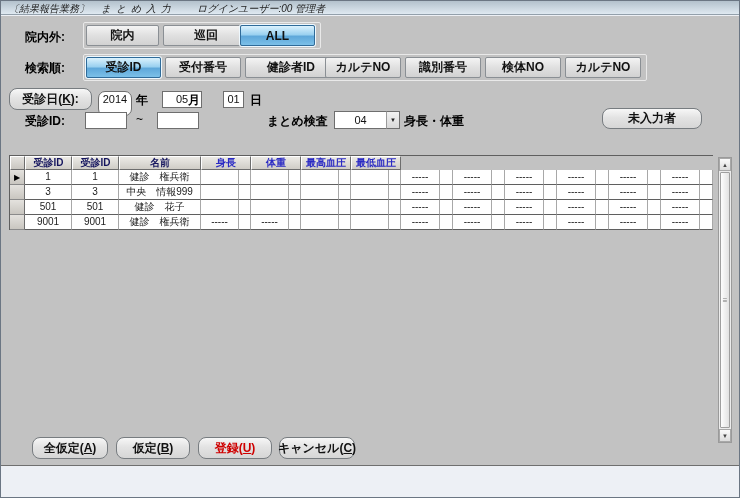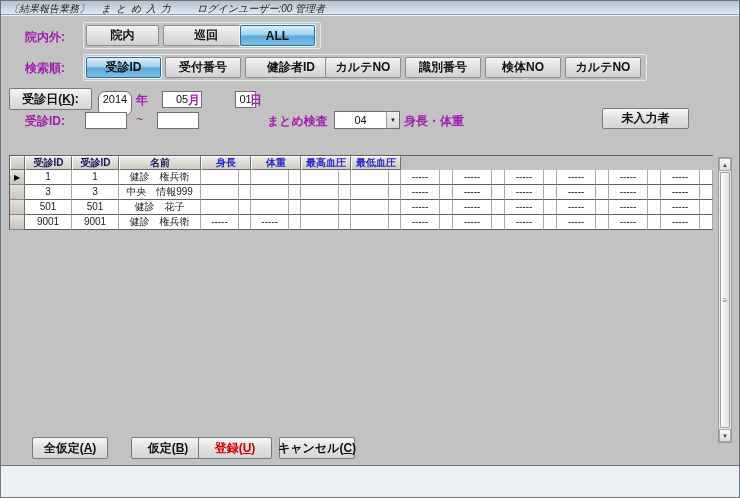"院内外:" .label { color: #a21caf -> #000000 }
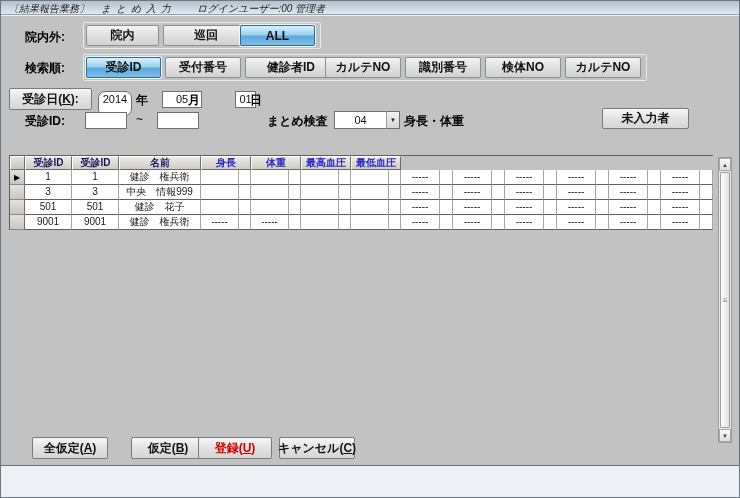"受診日( ):" .btn { border-radius: 2px -> 8px }
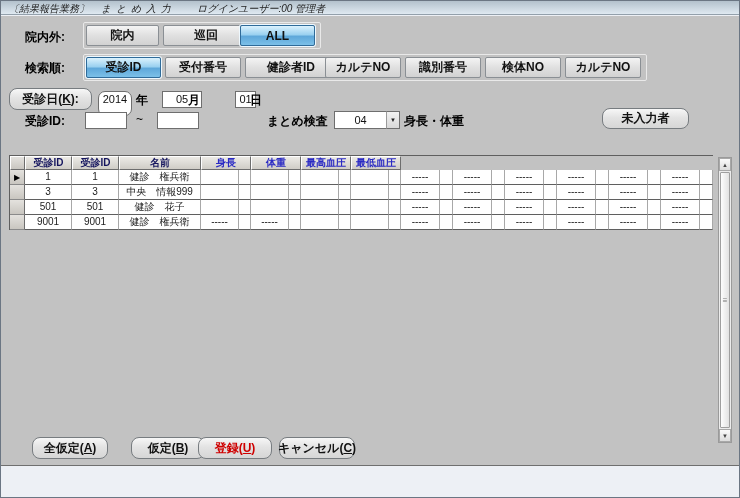"01" div.tinput { margin-left: 12px -> none }
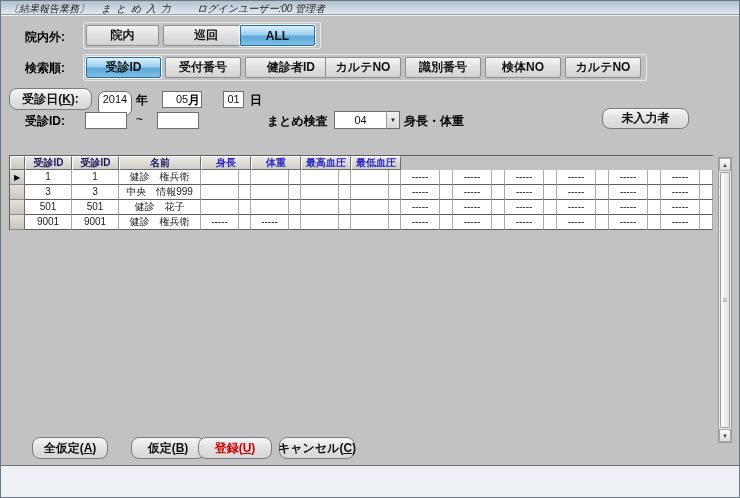"未入力者" div.btn { width: 87px -> 100px }
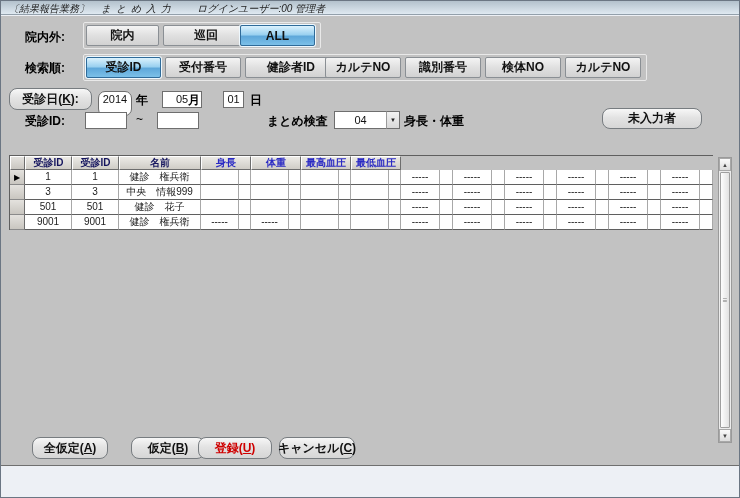"仮定( )" div.btn { left: 130px -> 115px }
